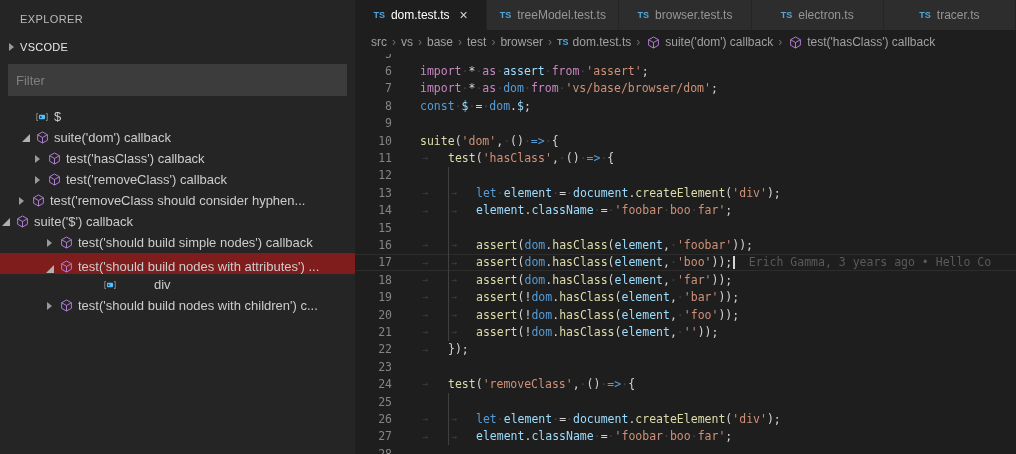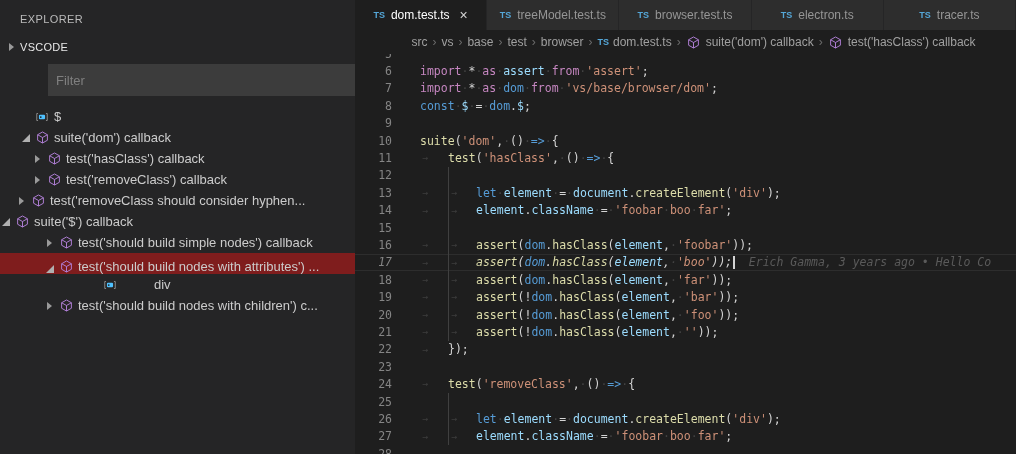"src" .breadcrumbs { justify-content: center -> none }
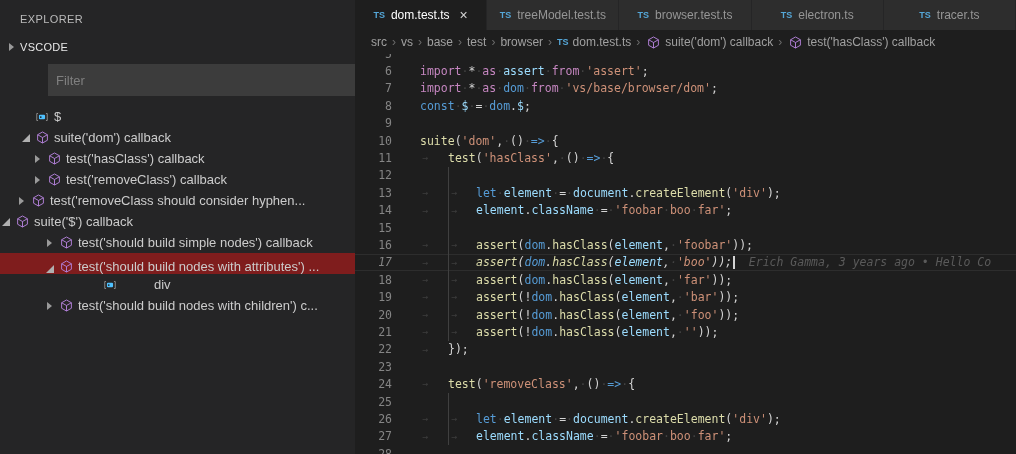"Filter" .filter-wrap input { margin-left: 40px -> none }
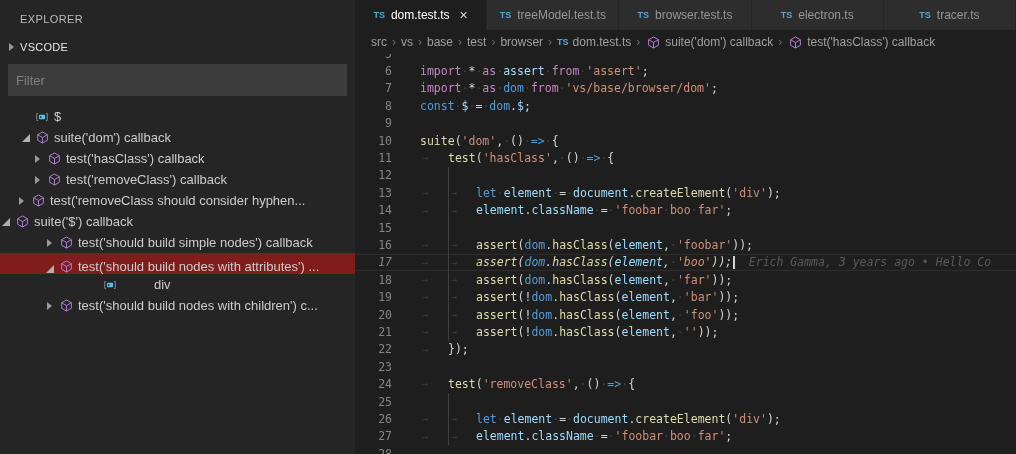"17" .cline.cur { font-style: italic -> none }
